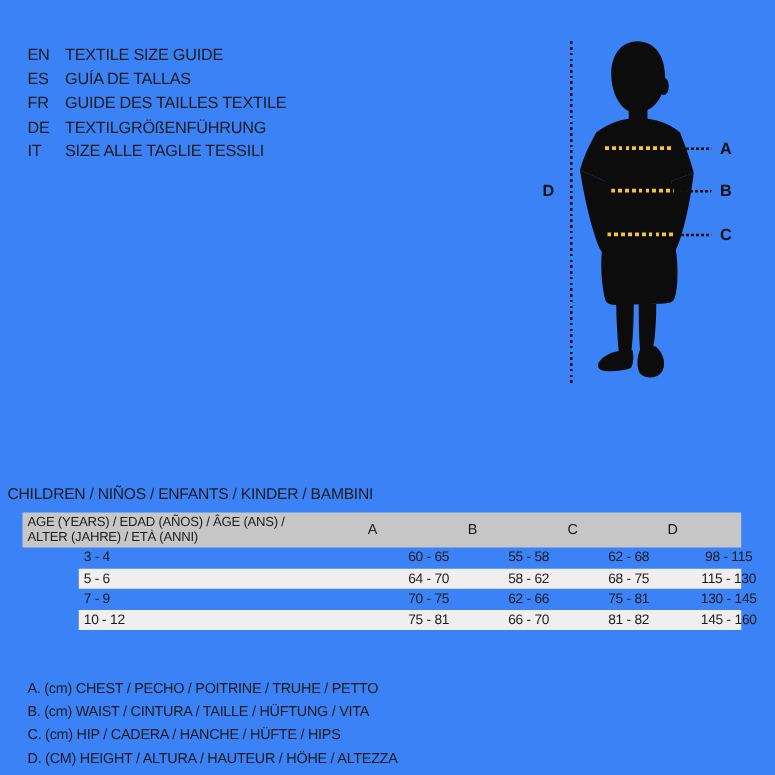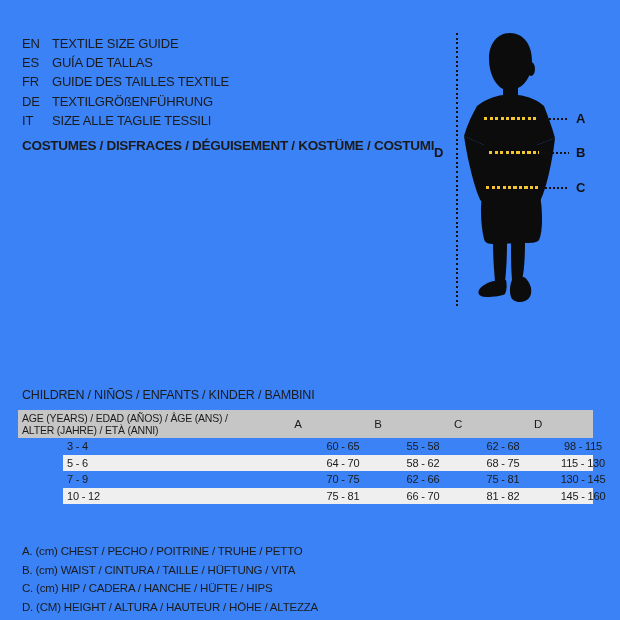"COSTUMES / DISFRACES / DÉGUISEMENT" div.category-line { html: <div>COSTUMES / DISFRACES / DÉGUISEMENT / KOSTÜME / COSTUMI</div> -> none }
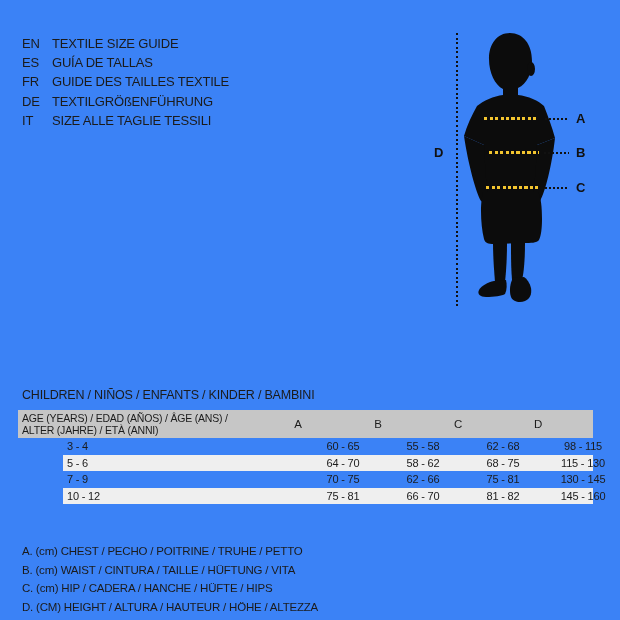"CHILDREN / NIÑOS / ENFANTS" .section-title { left: 22px -> 6px }
